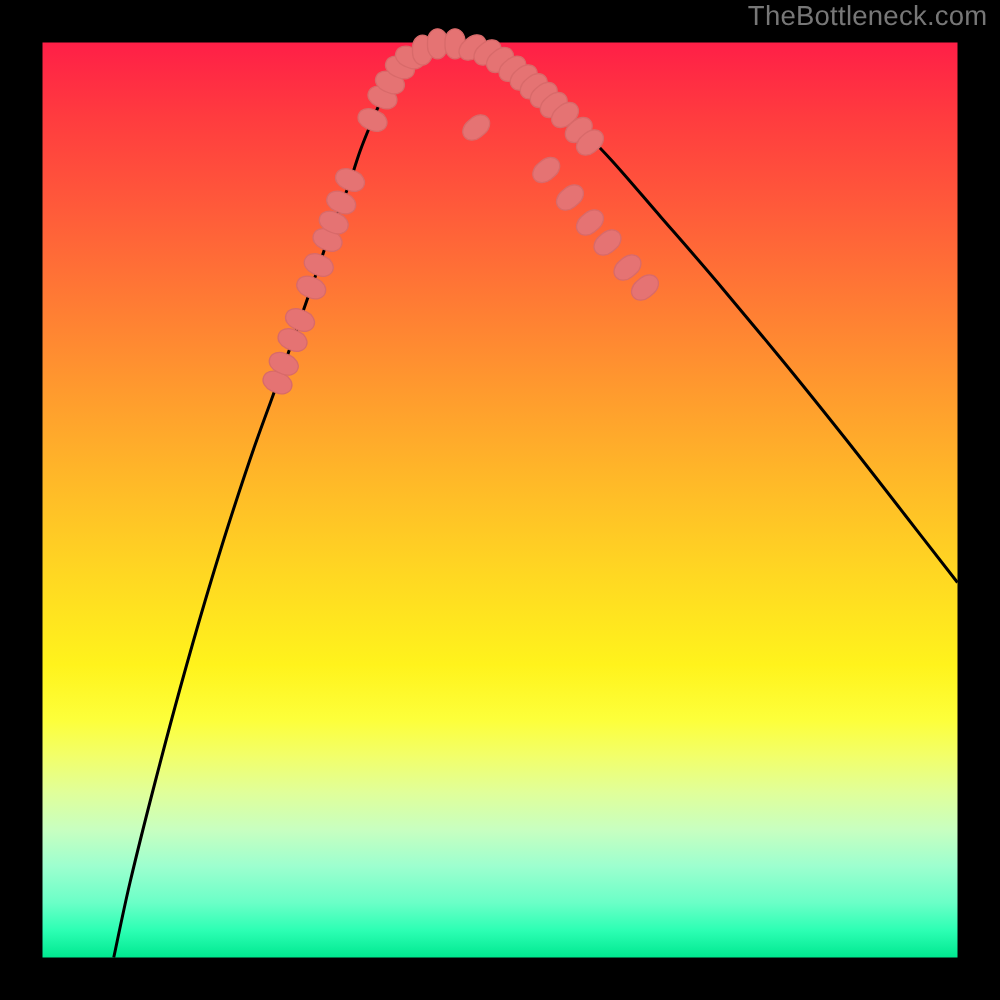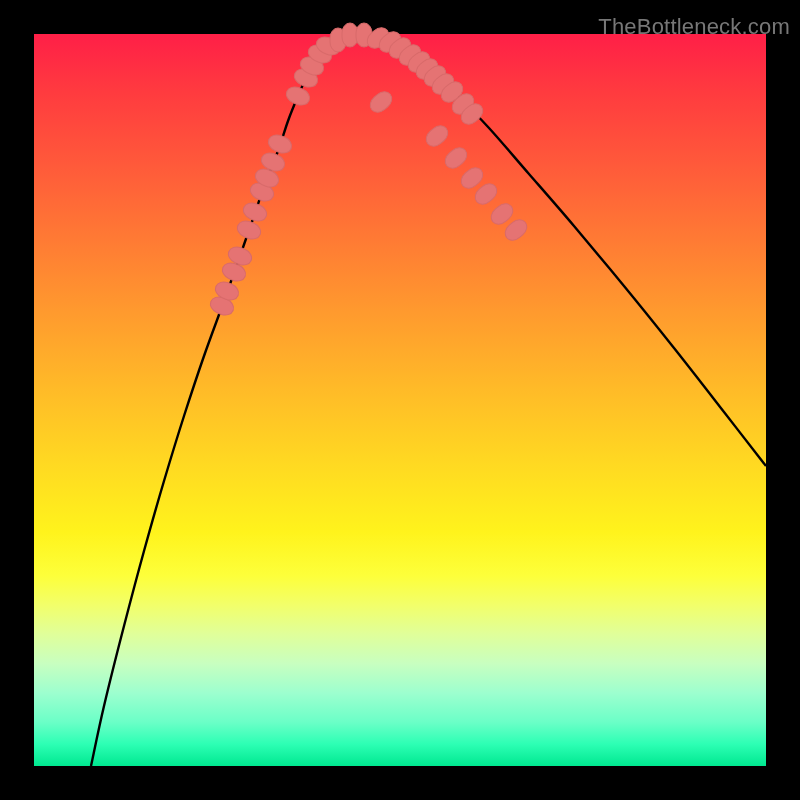"TheBottleneck.com" .watermark { top: 14px -> 0 }
